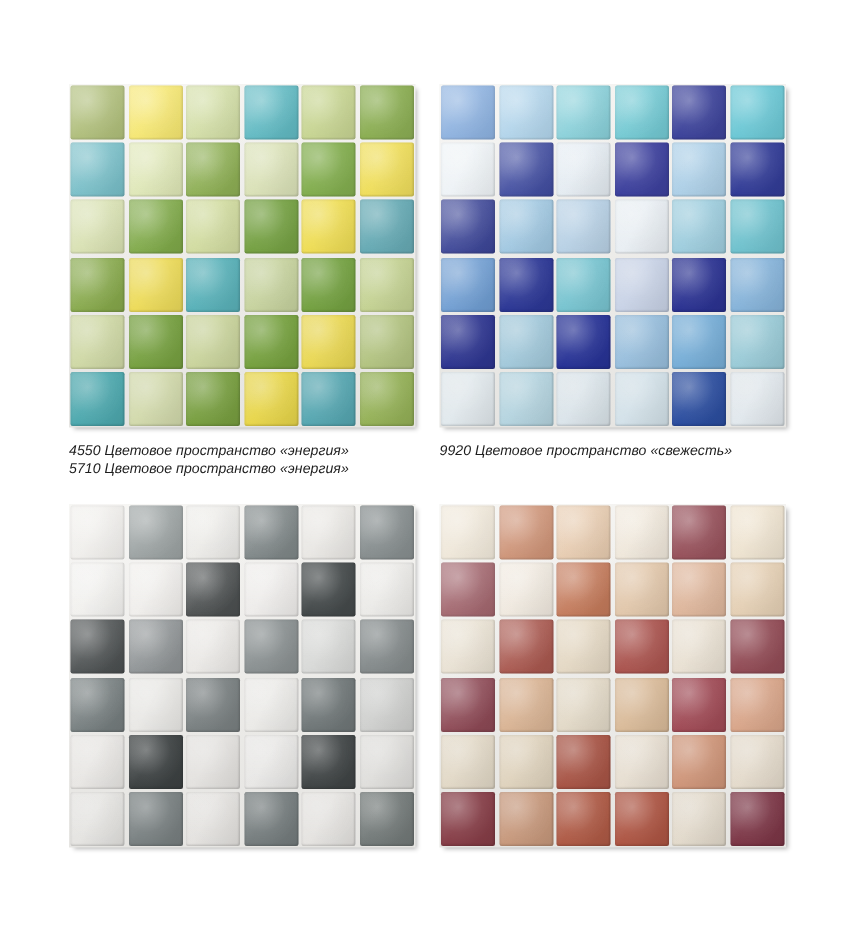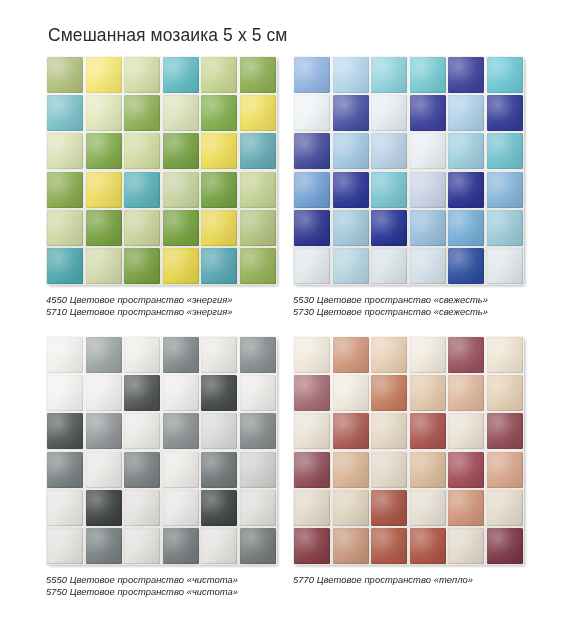"Смешанная мозаика 5 x 5" h1 { html: <h1>Смешанная мозаика 5 x 5 см</h1> -> none }
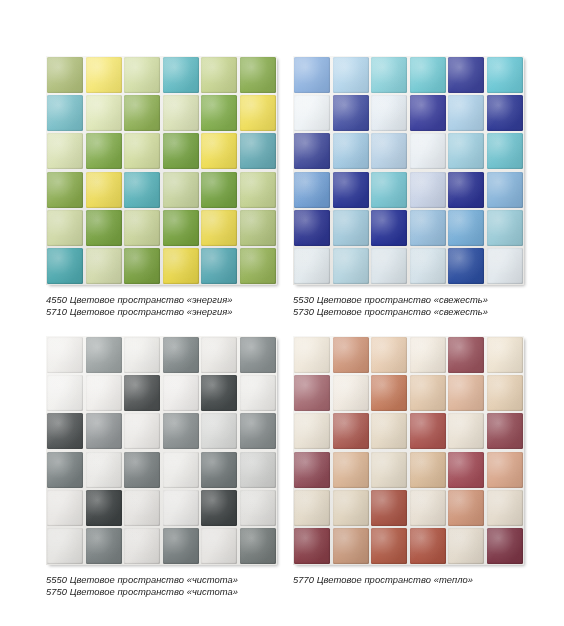"5530 Цветовое пространство «свежесть»" span.caption-line { text: 5530 -> 9920 }
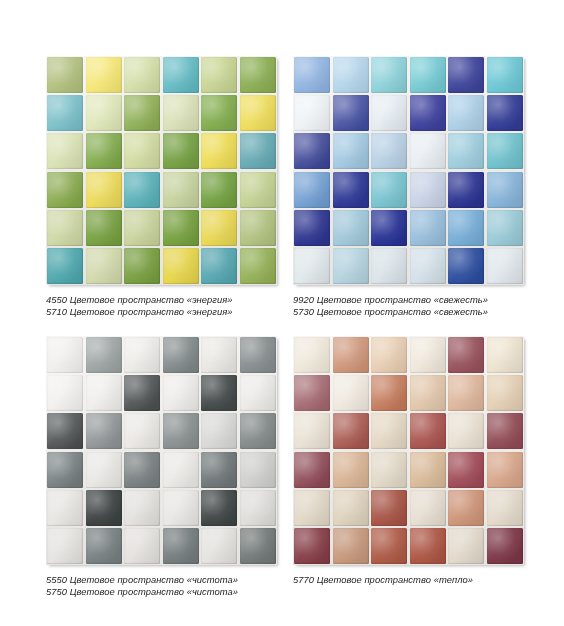"5730 Цветовое пространство «свежесть»" span.caption-line { html: <span>5730 Цветовое пространство «свежесть»</span> -> none }
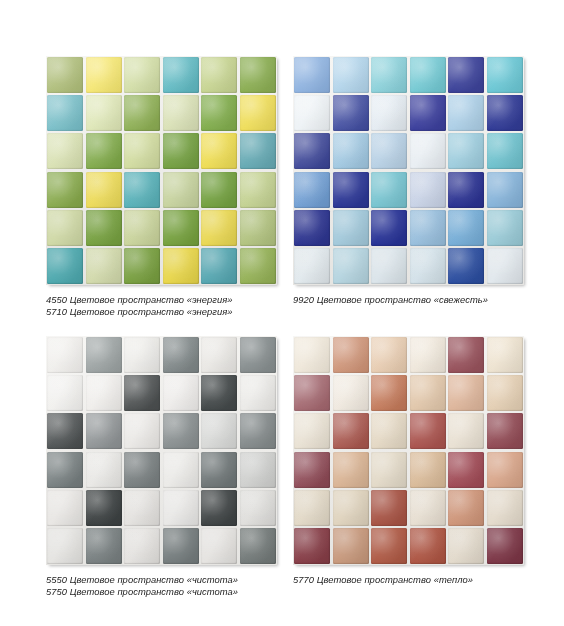"5550 Цветовое пространство «чистота»" div.caption { html: <div> <span>5550 Цветовое пространство «чистота»</span> <span>5750 Цветовое пространство «чистота»</span> </div> -> none }
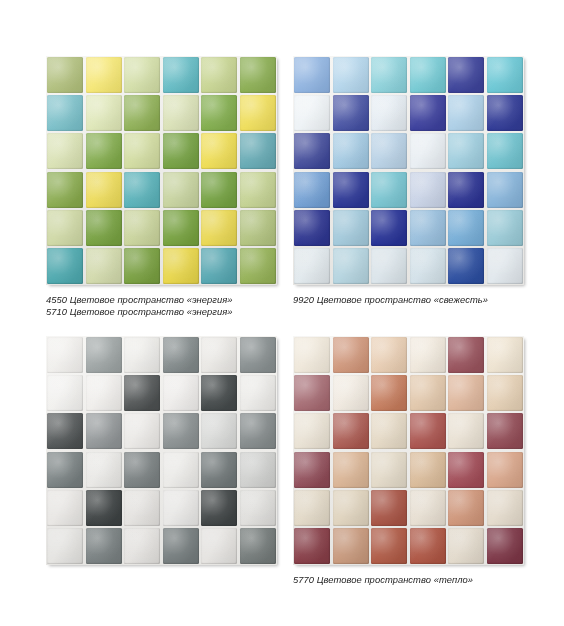"5770 Цветовое пространство «тепло»" span.caption-line { html: <span>5770 Цветовое пространство «тепло»</span> -> none }
